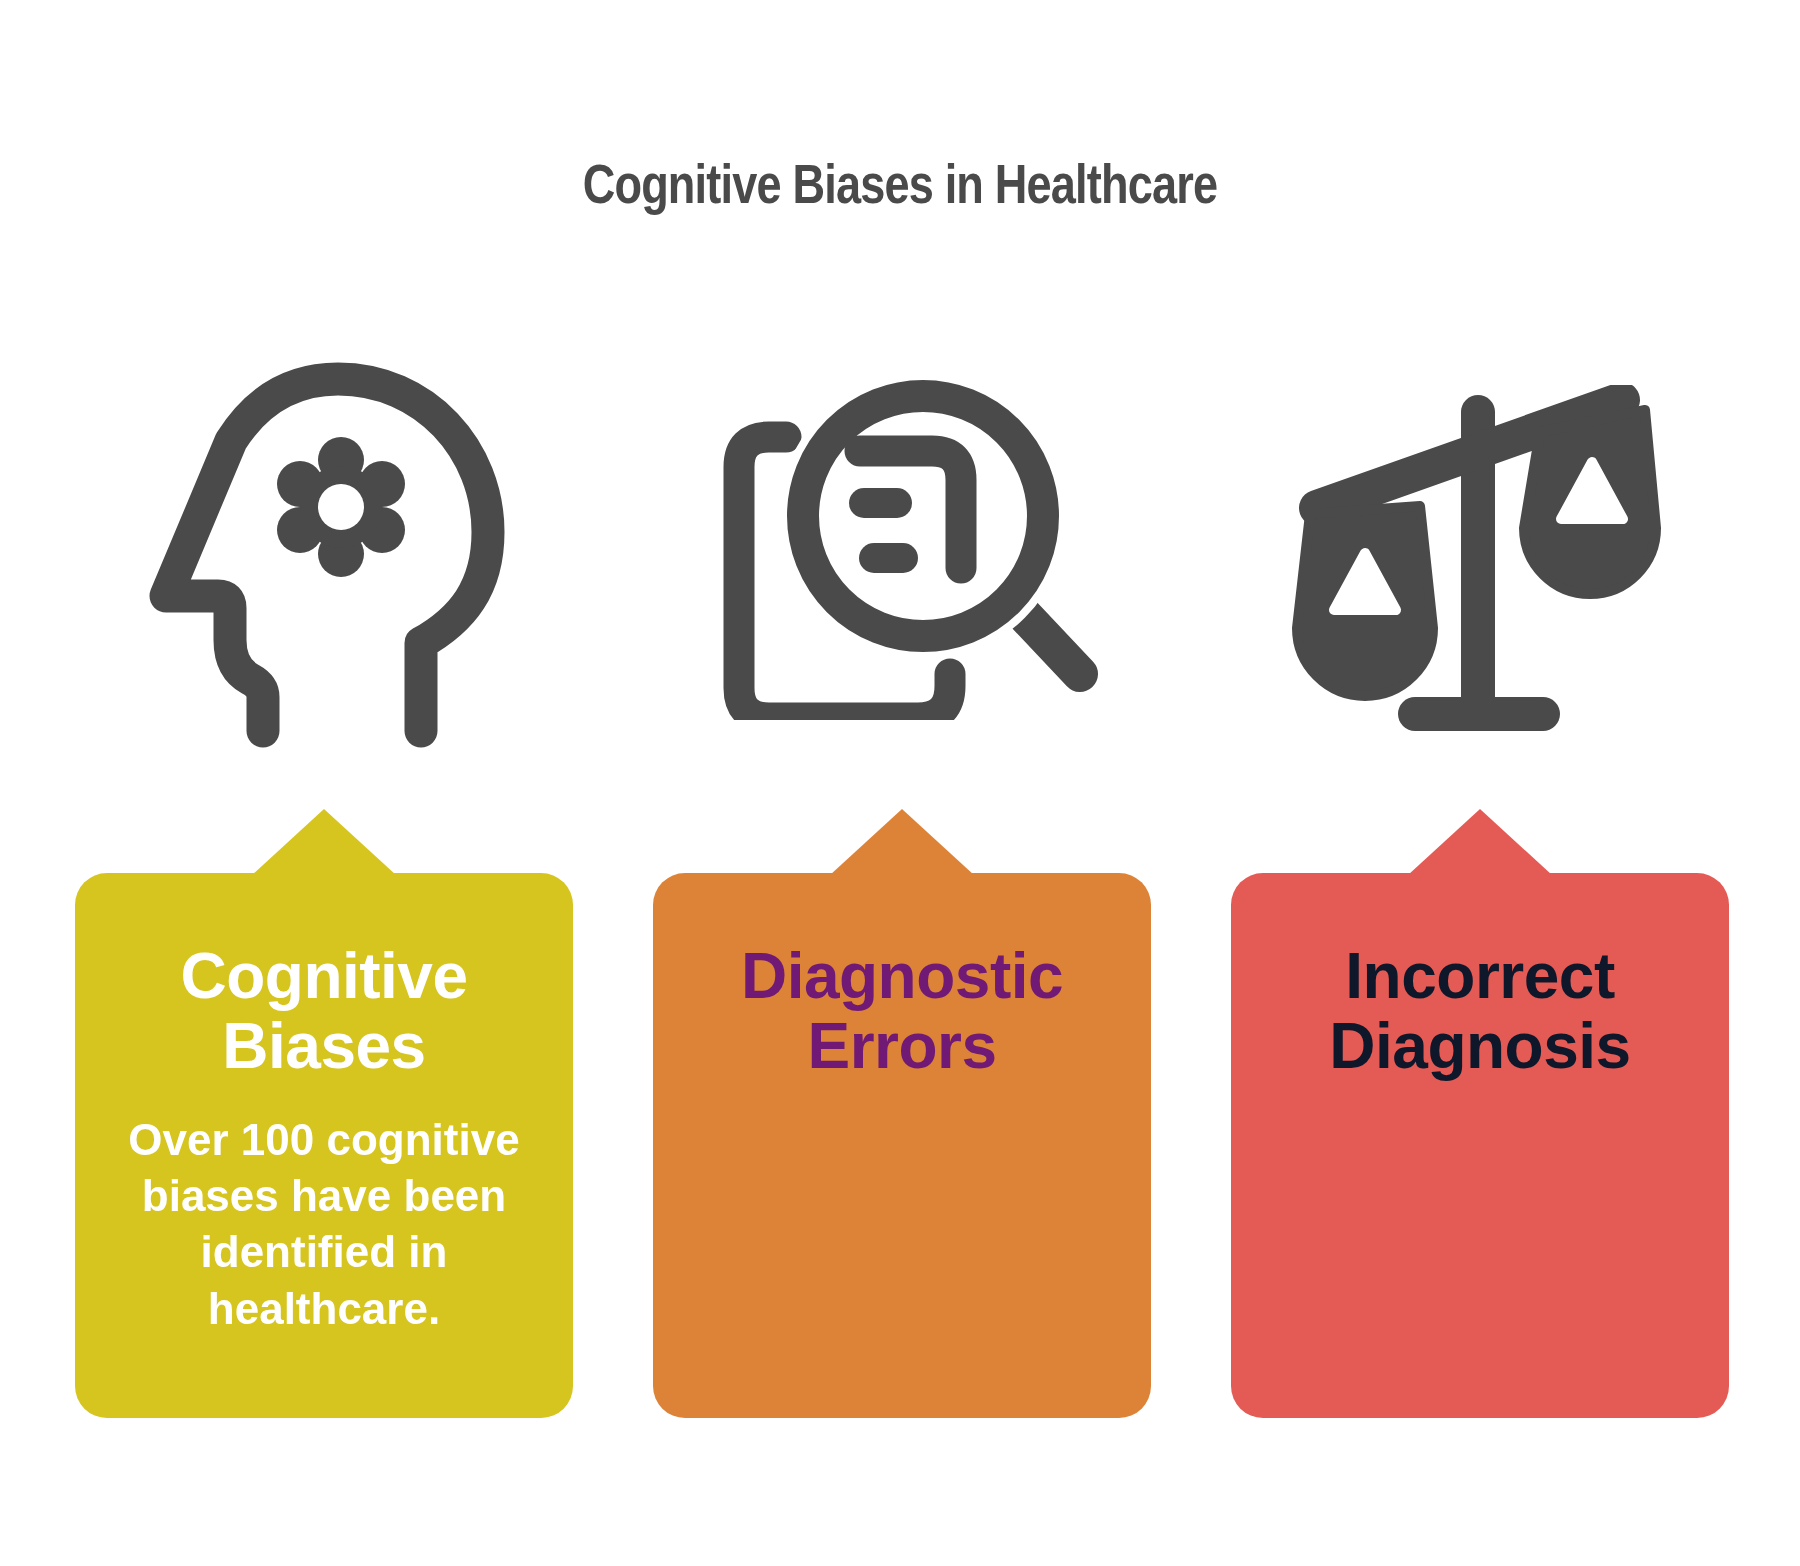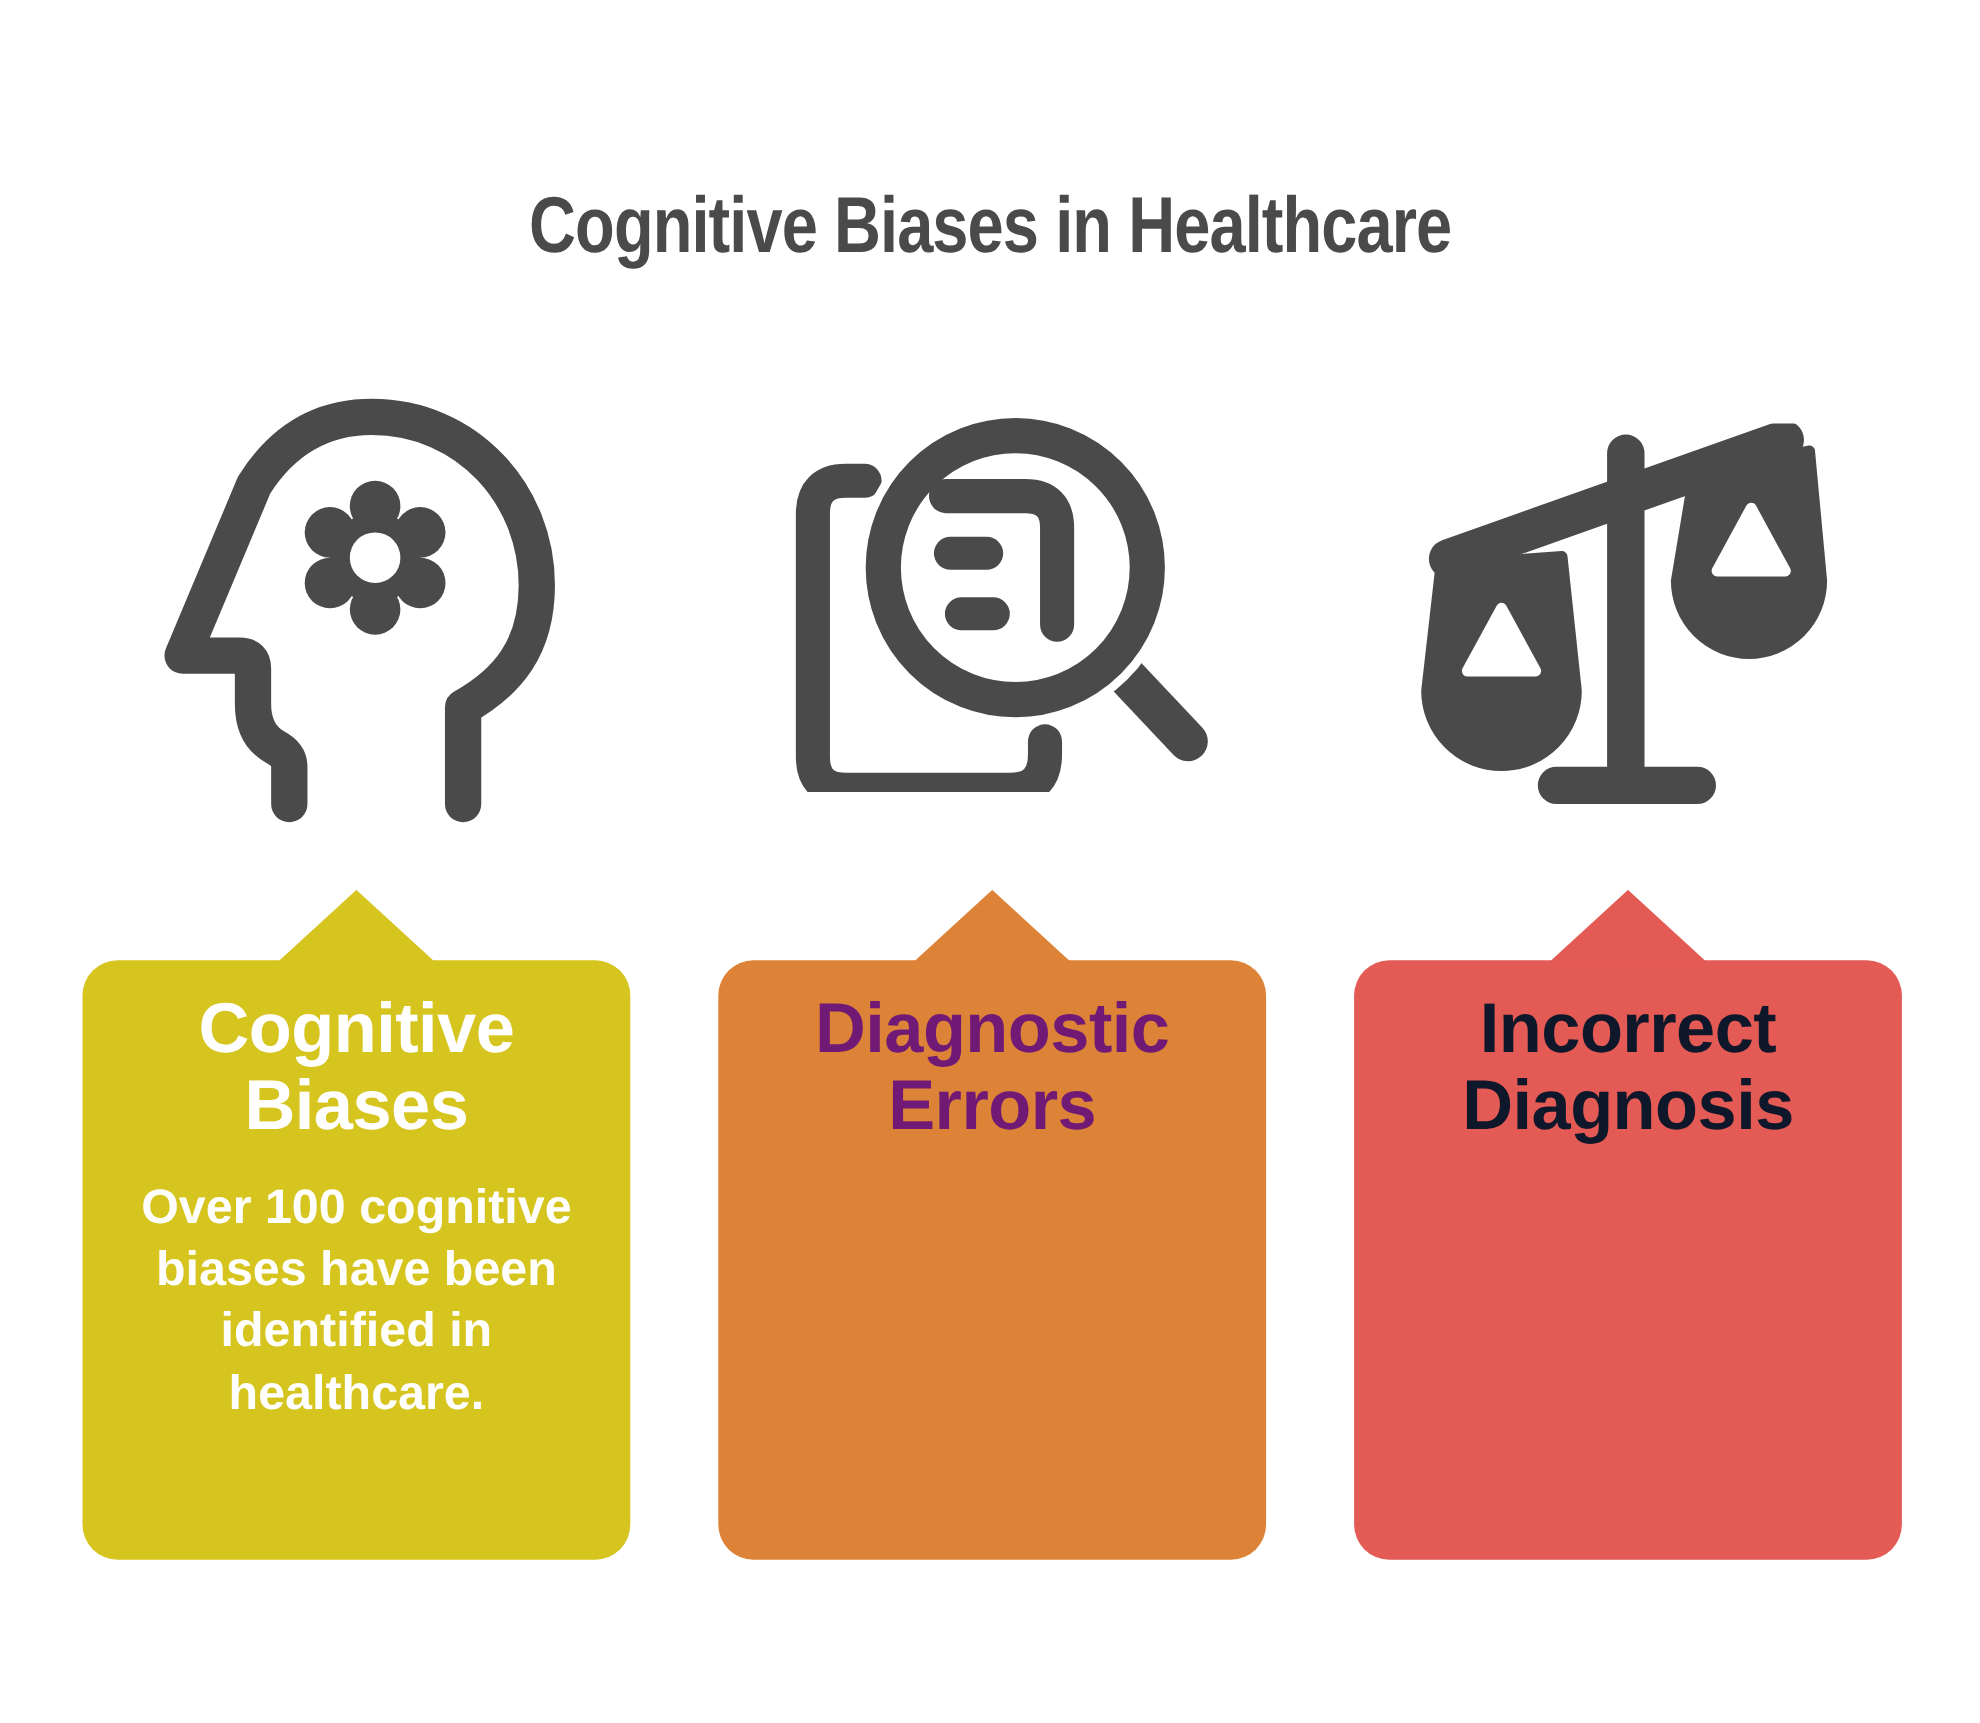"Cognitive Biases in Healthcare" .main-title { font-size: 72px -> 55px }
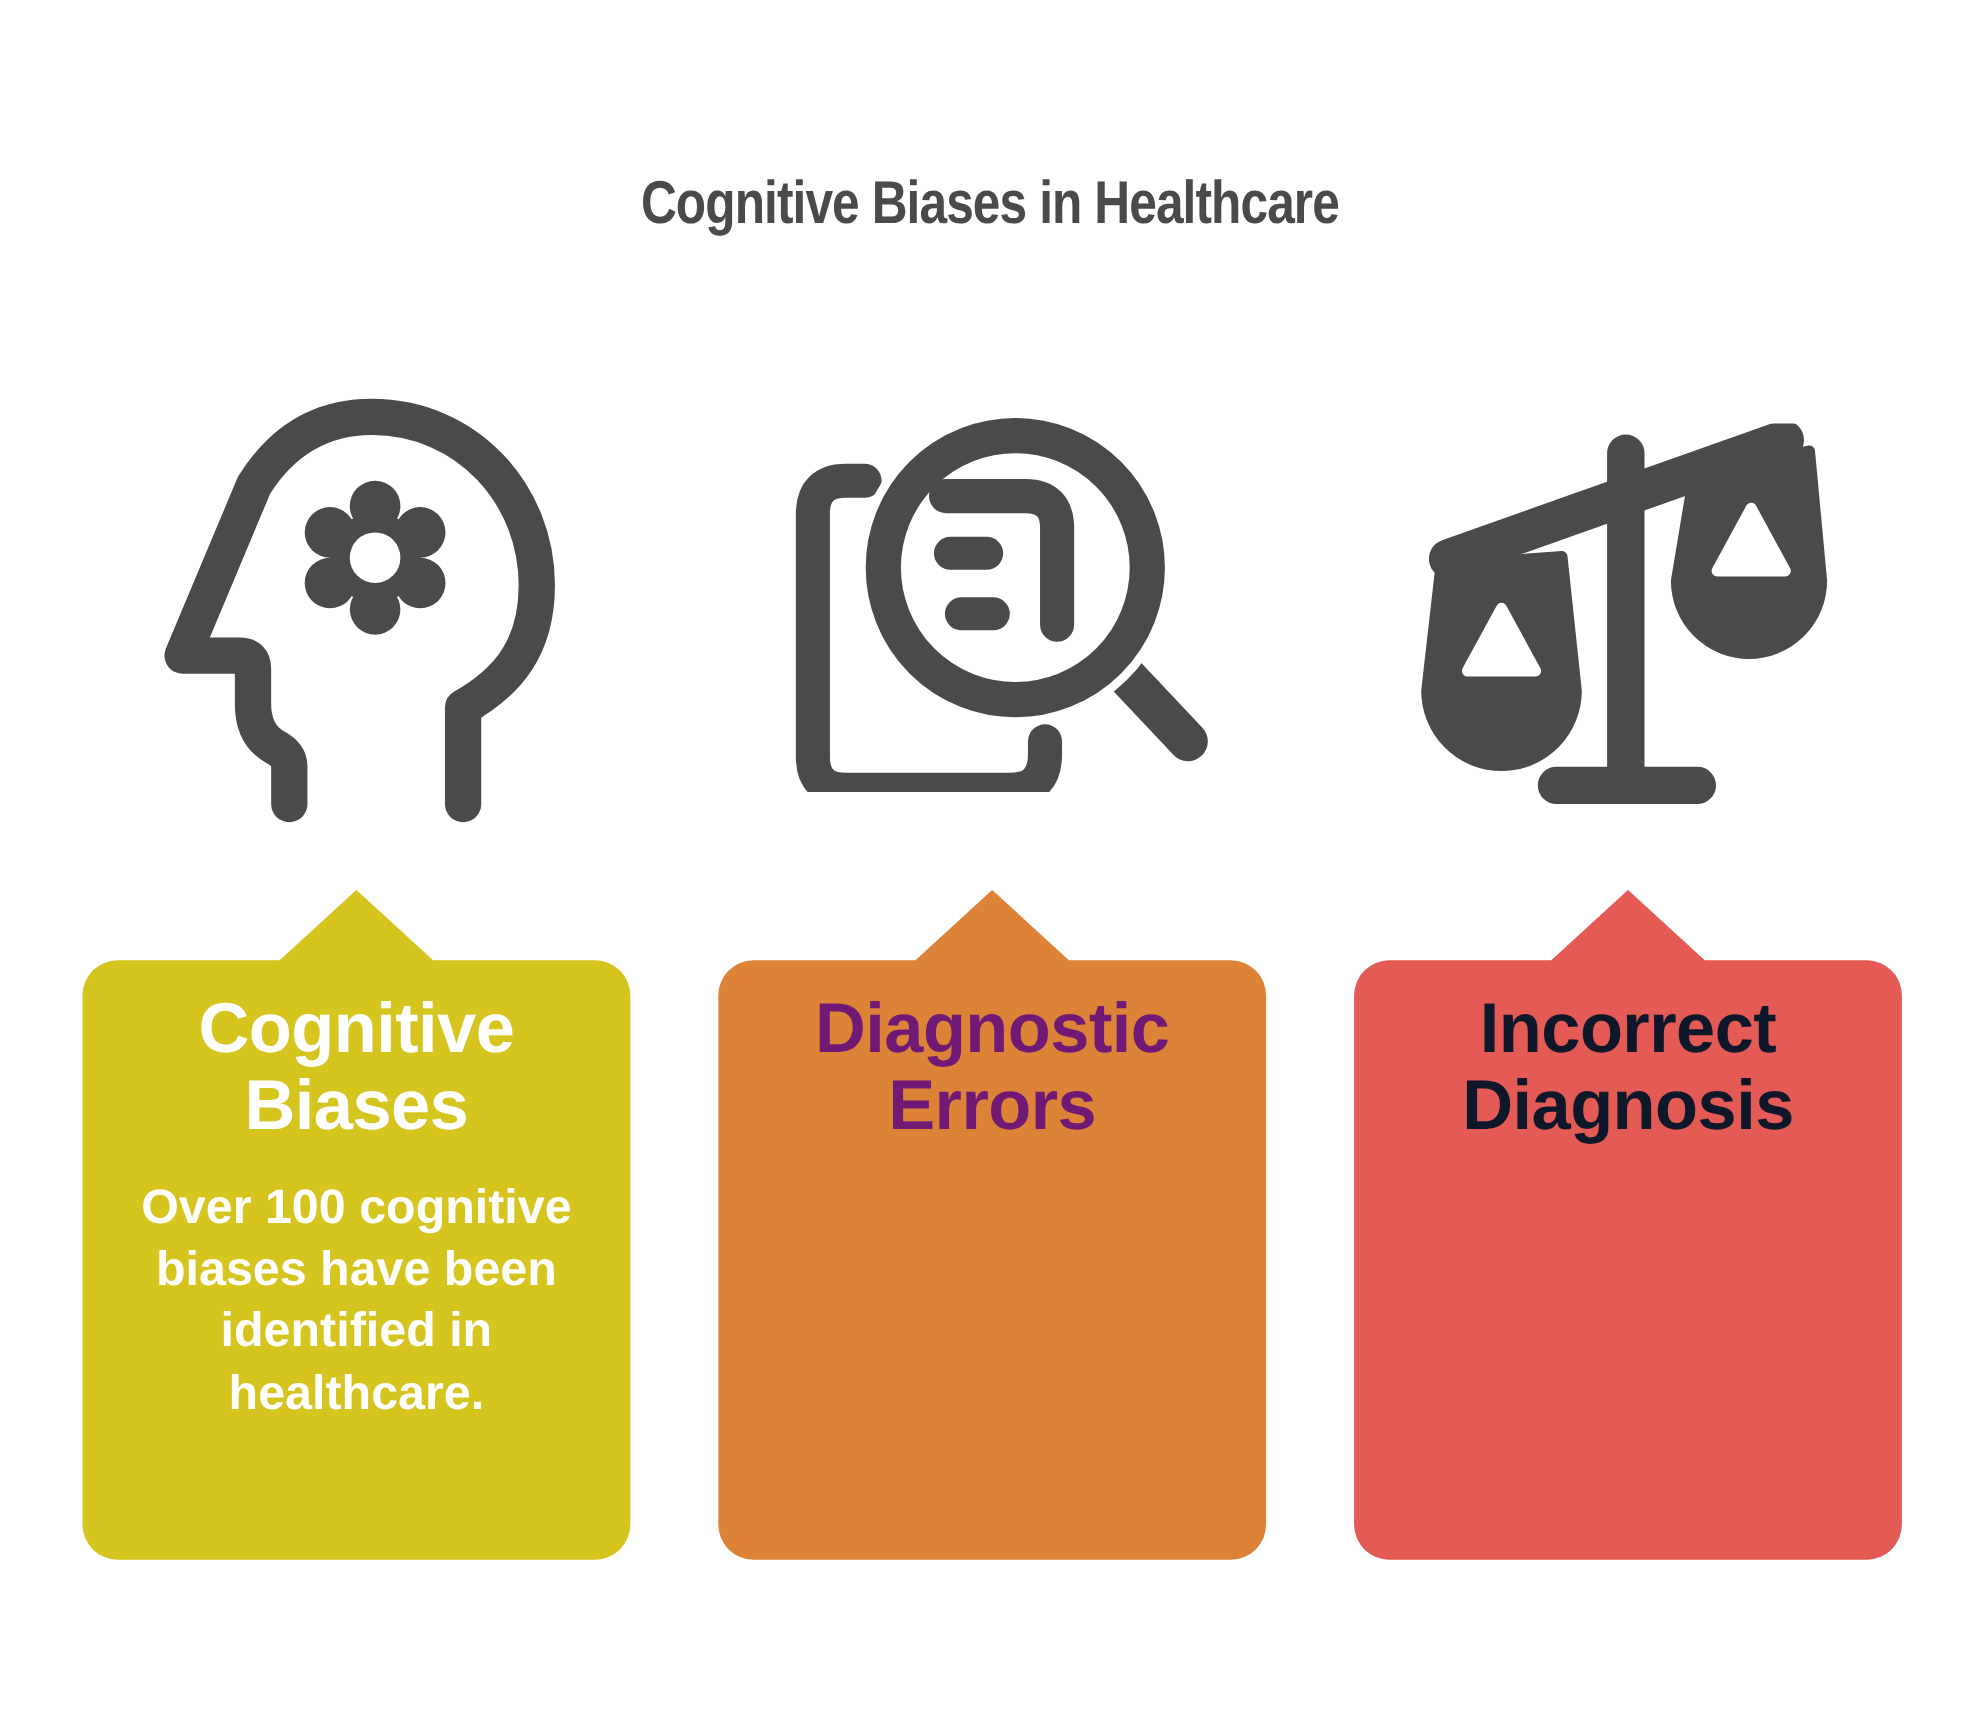"Cognitive" .card-title { margin: 26px 20px 0 -> 68px 20px 0 }
